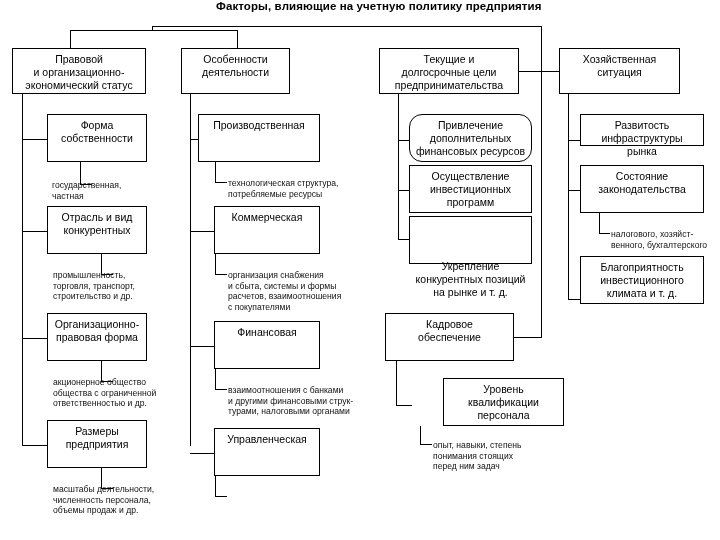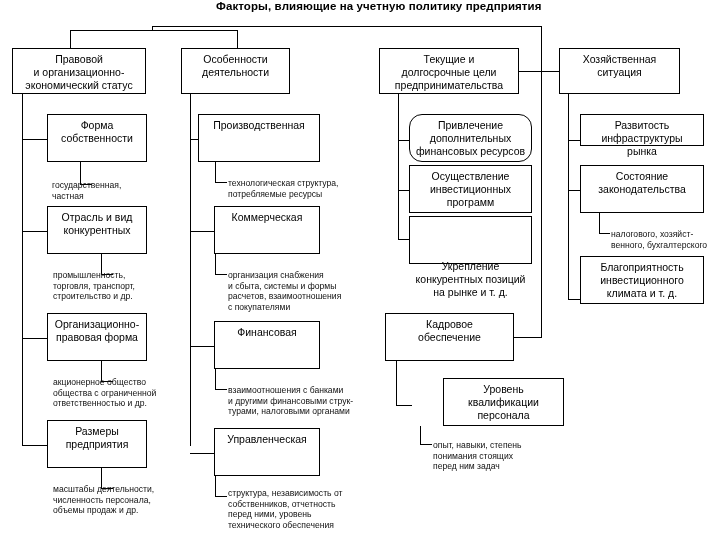"структура, независимость от" div.note { html: <div>структура, независимость от собственников, отчетность перед ними, уровень технического обеспечения</div> -> none }
